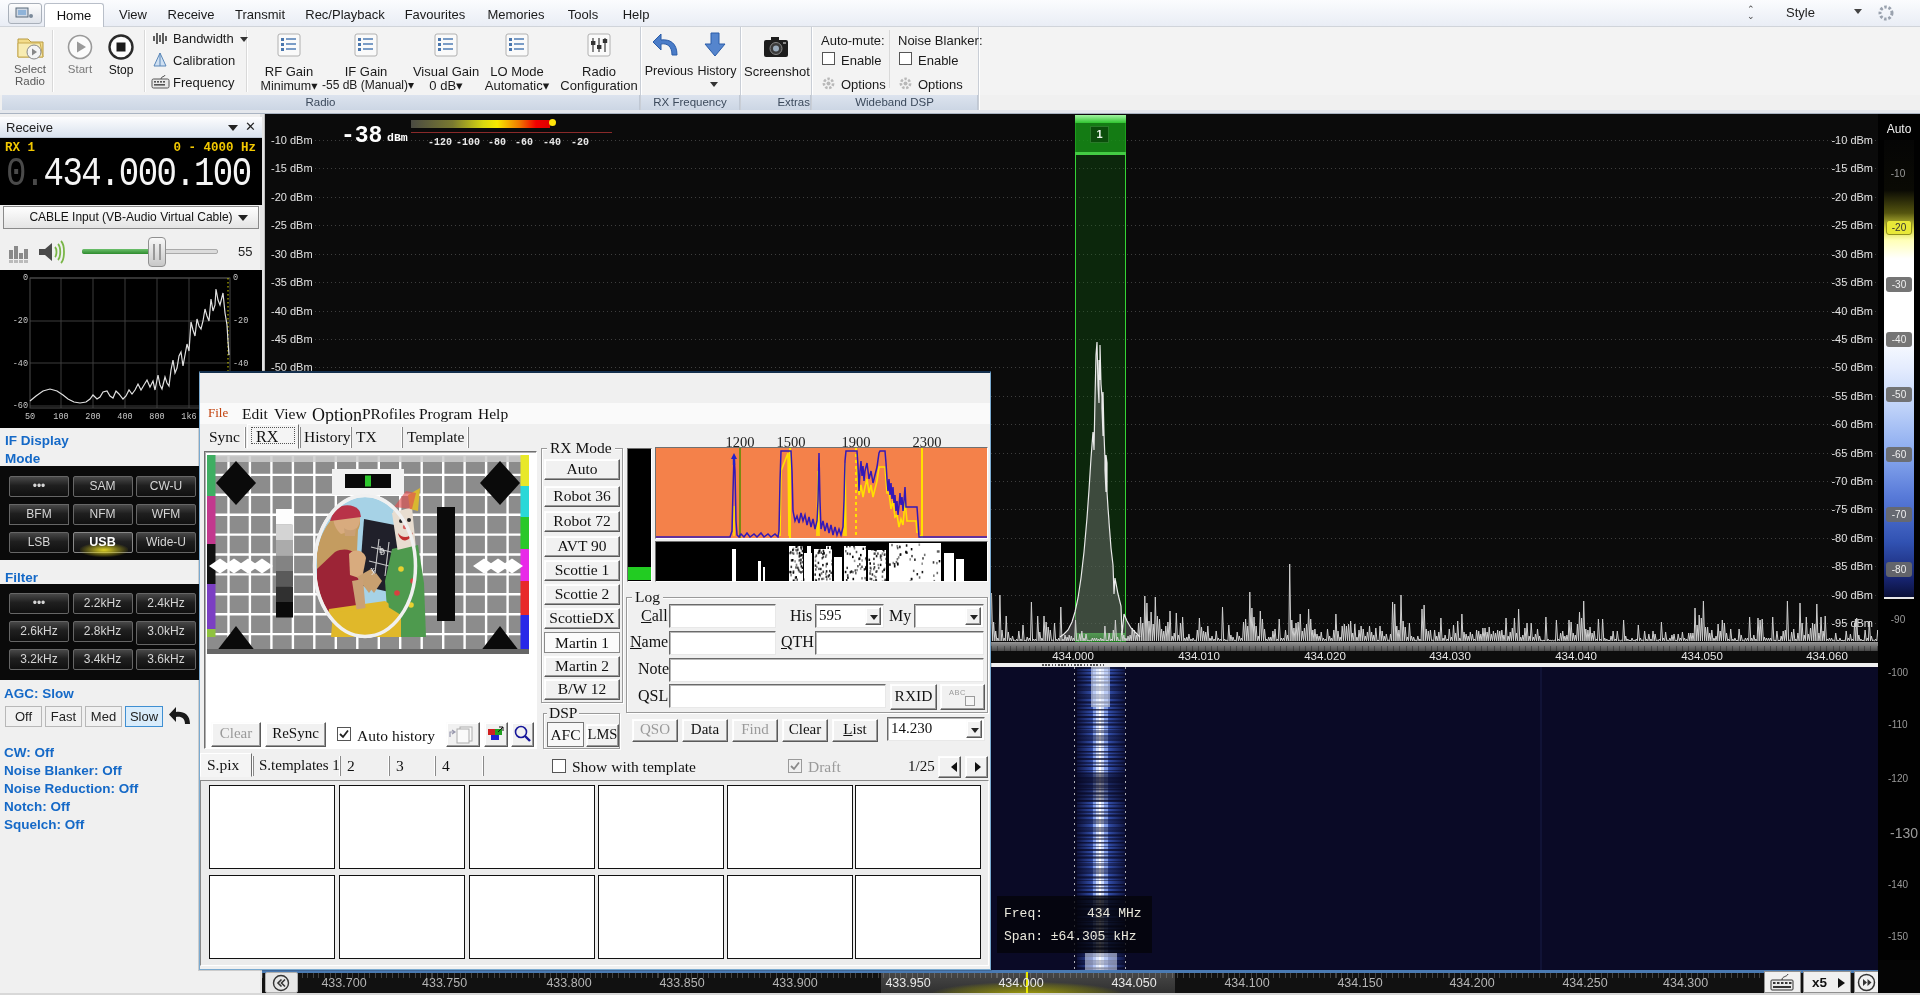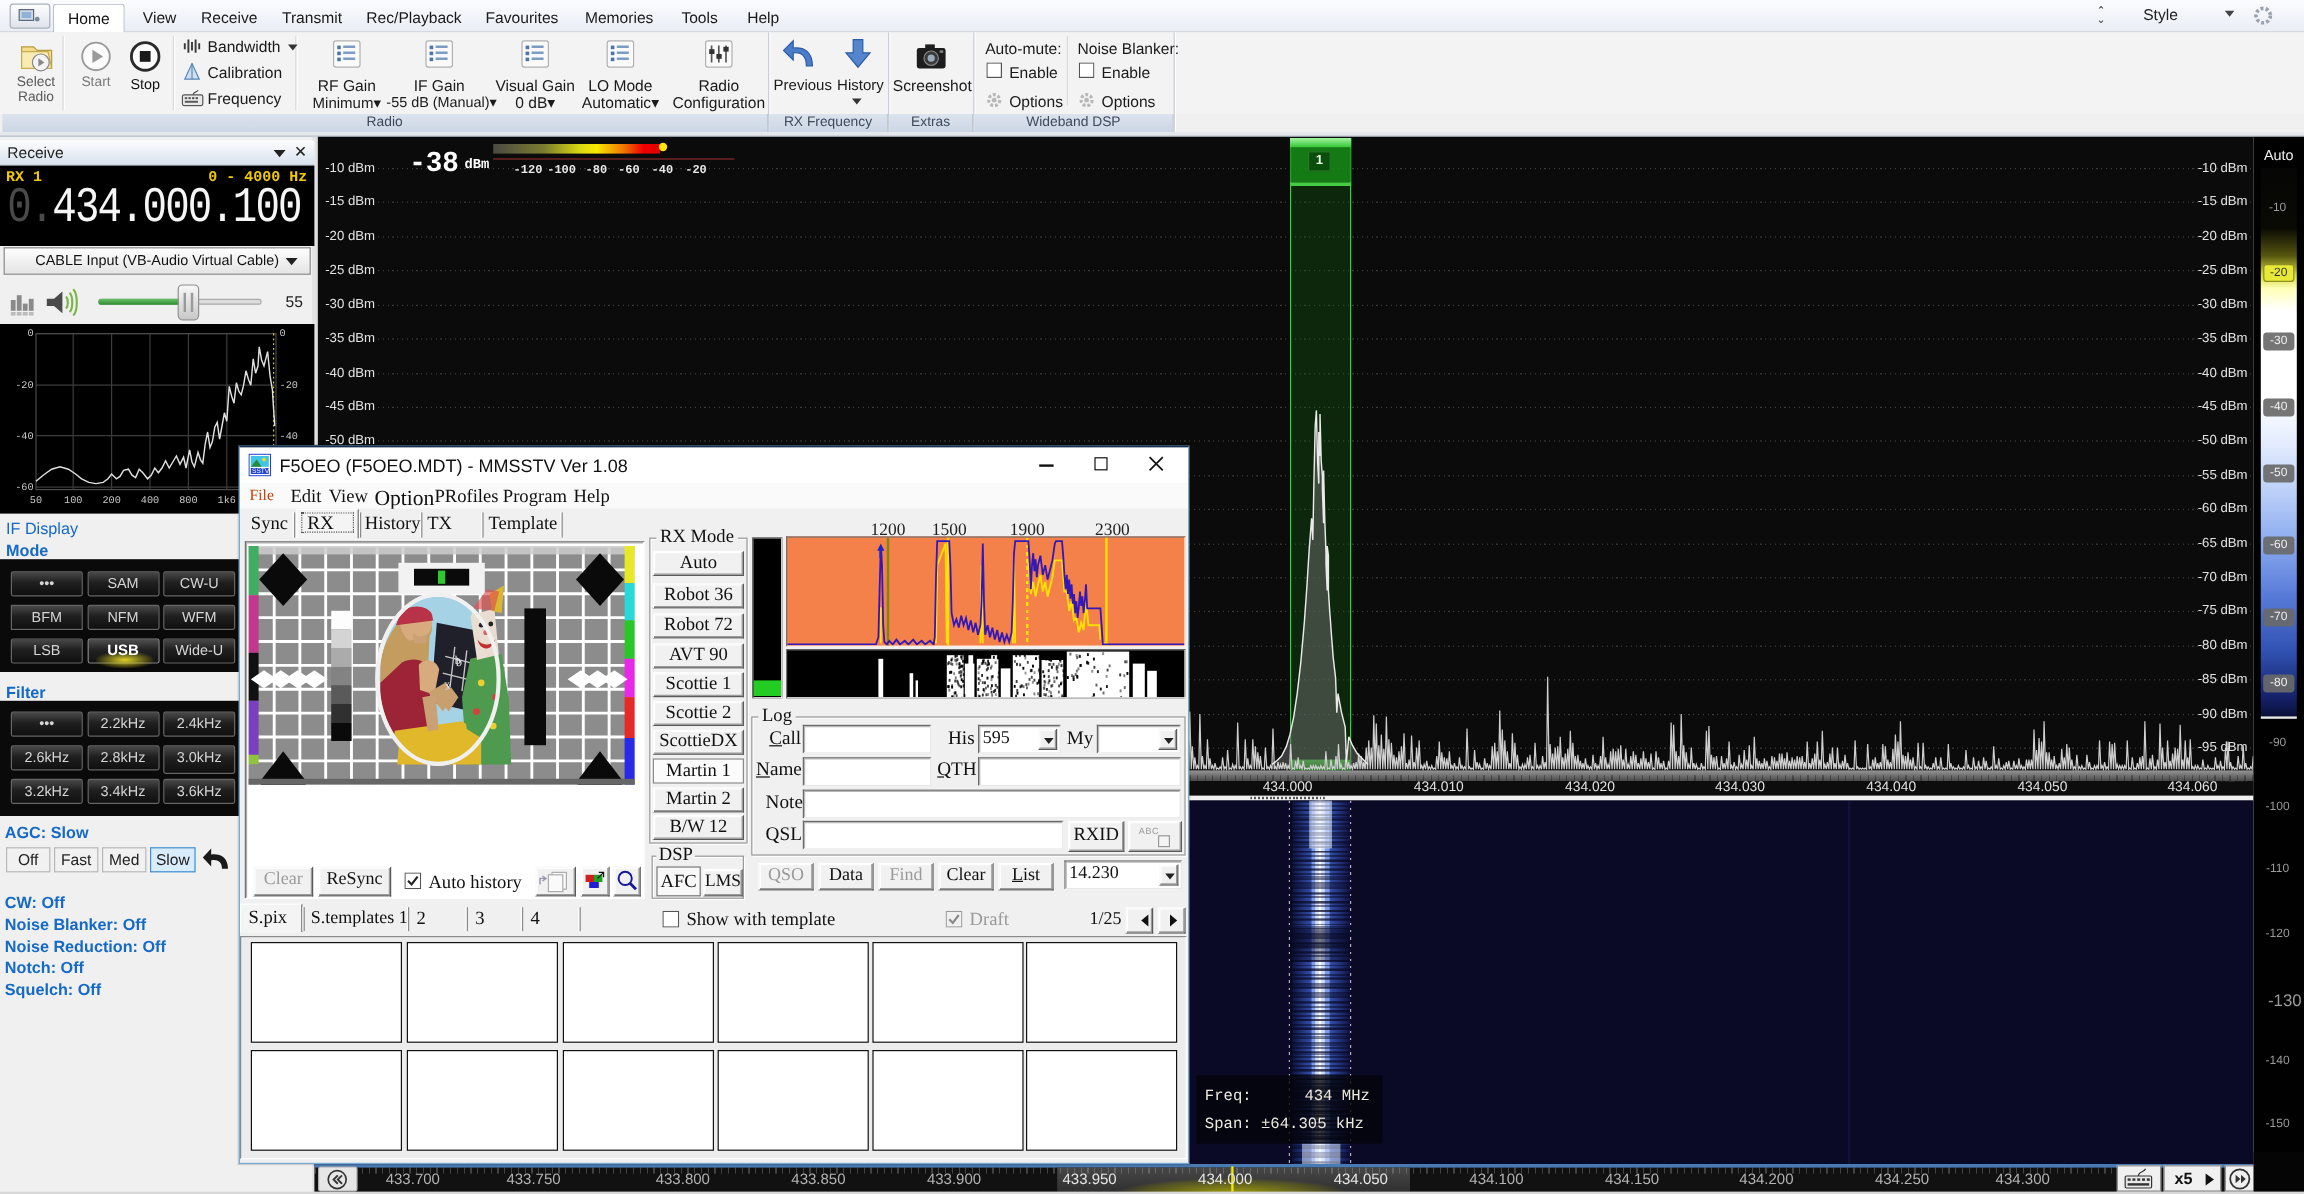"Extras" div.abs { text-align: center -> right }
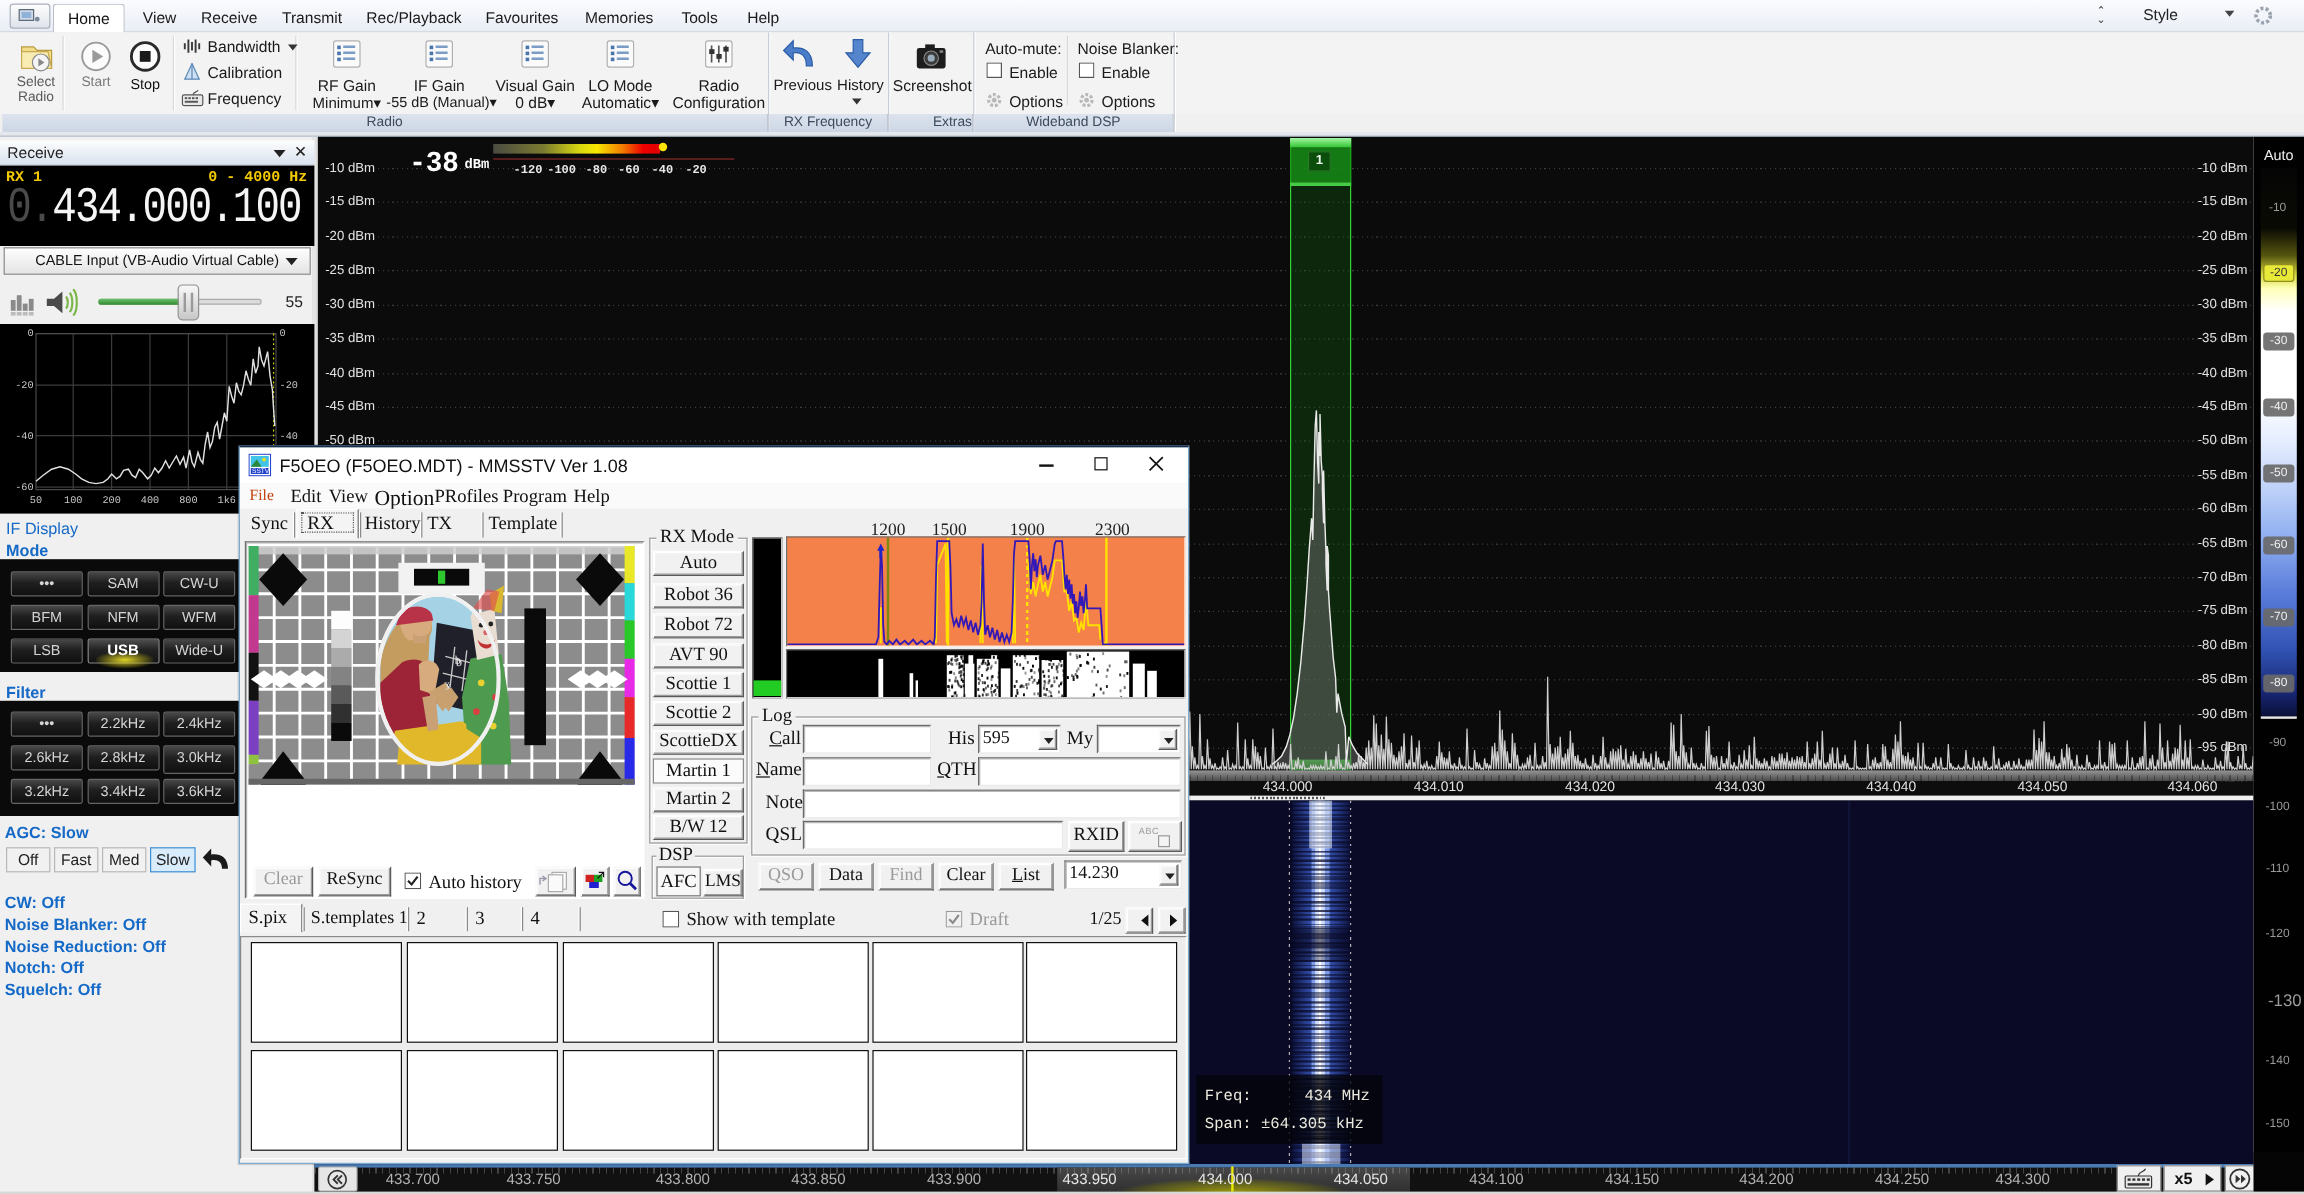"F5OEO (F5OEO.MDT) - MMSSTV Ver" div.abs { html: <div> <svg> <rect></rect> <rect></rect> <path></path> <circle></circle> <rect></rect> <text>SSTV</text> </svg> <div>F5OEO (F5OEO.MDT) - MMSSTV Ver 1.08</div> <div></div> <div></div> <svg> <path></path> </svg> </div> -> none }
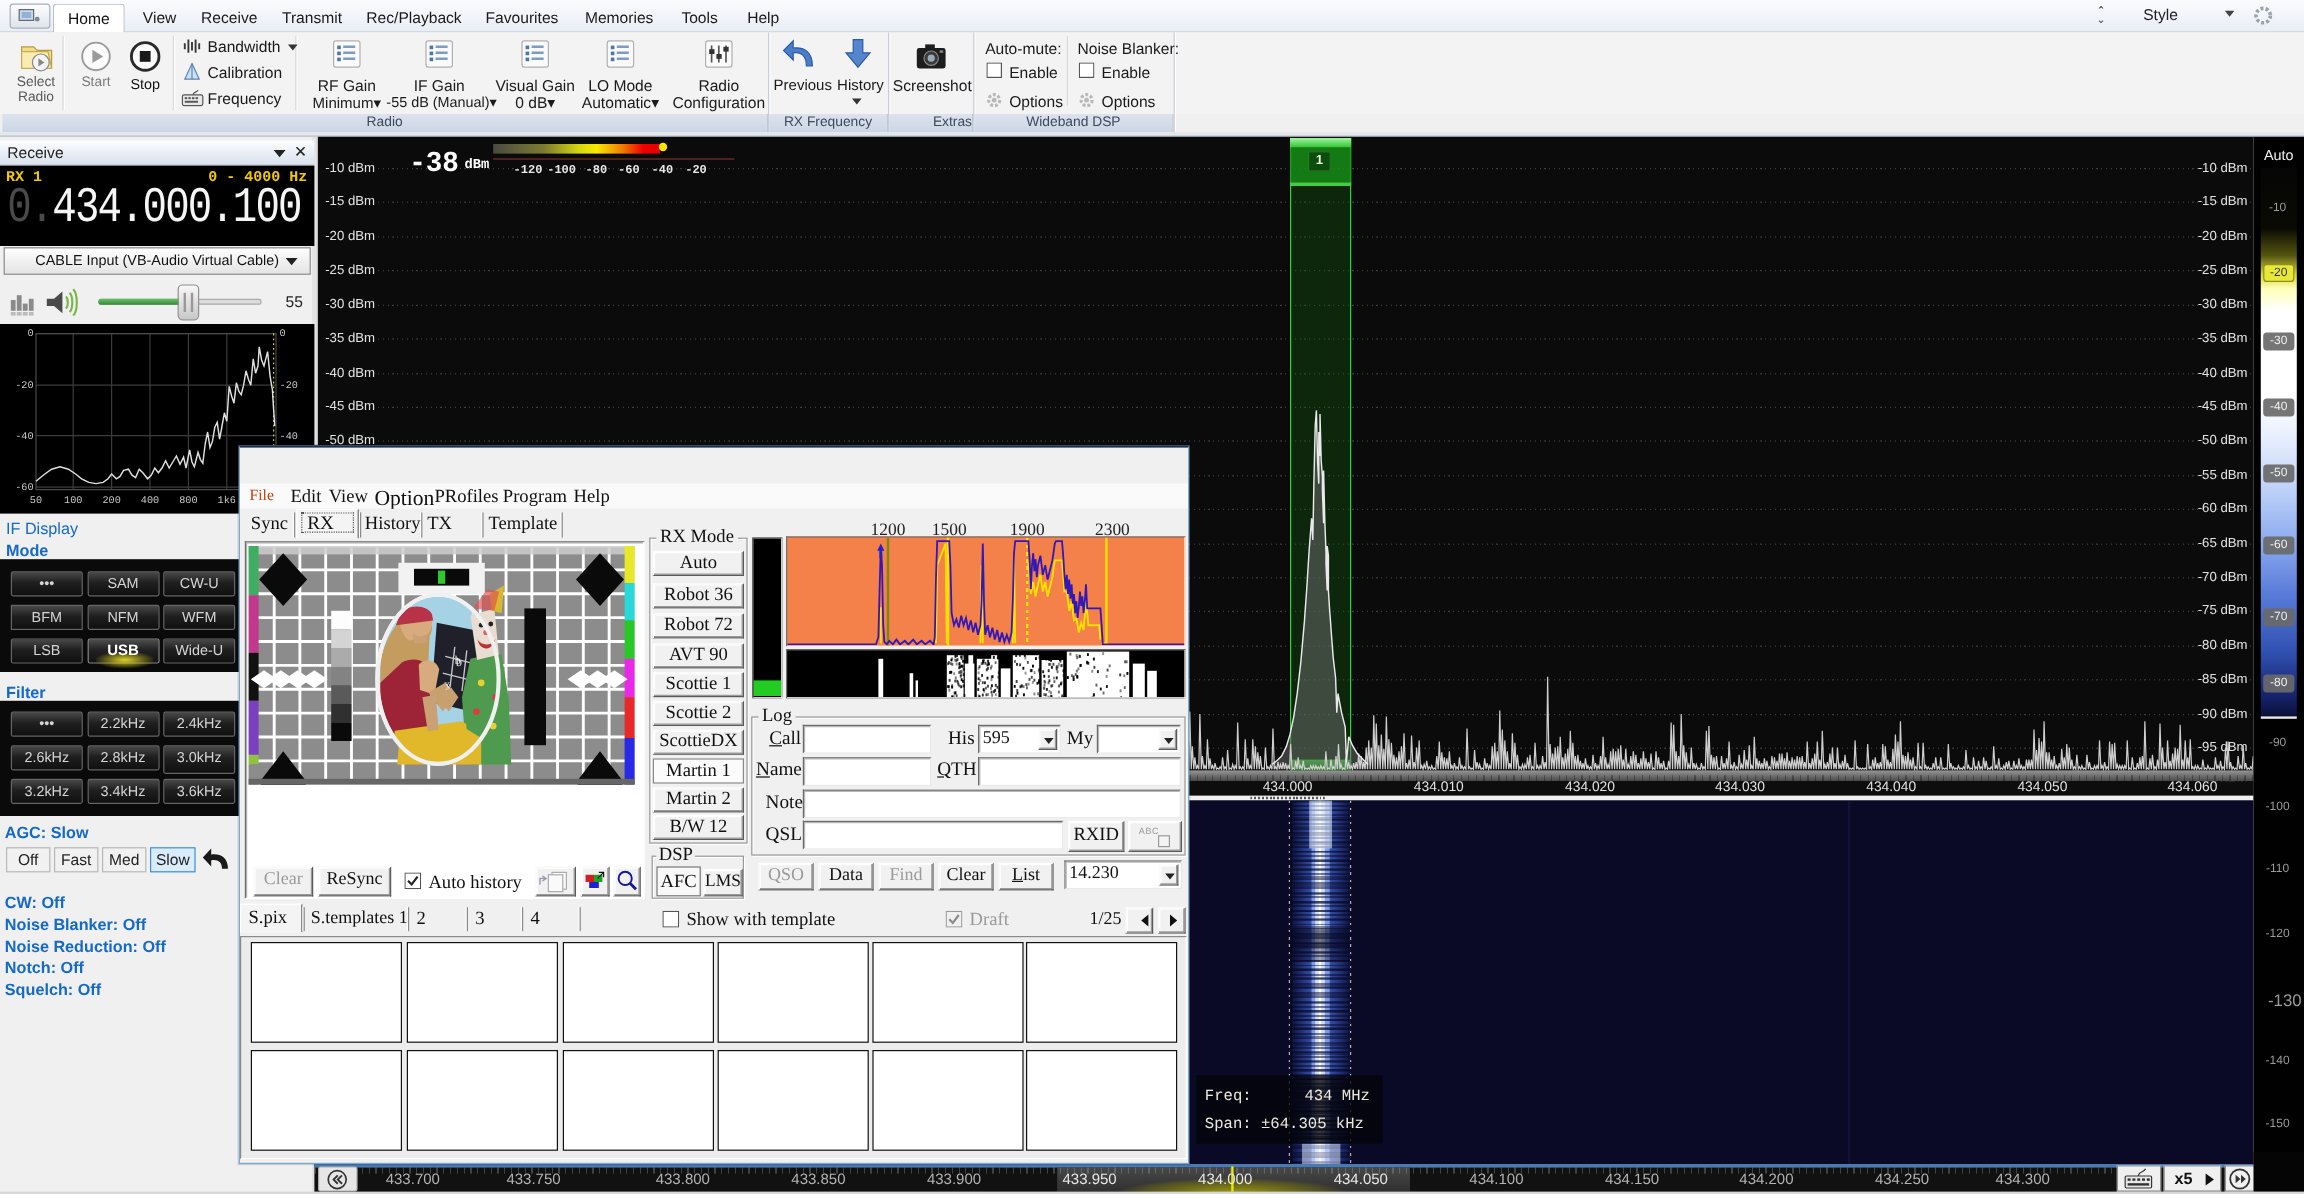"IF Display" div.abs { font-weight: normal -> bold }
